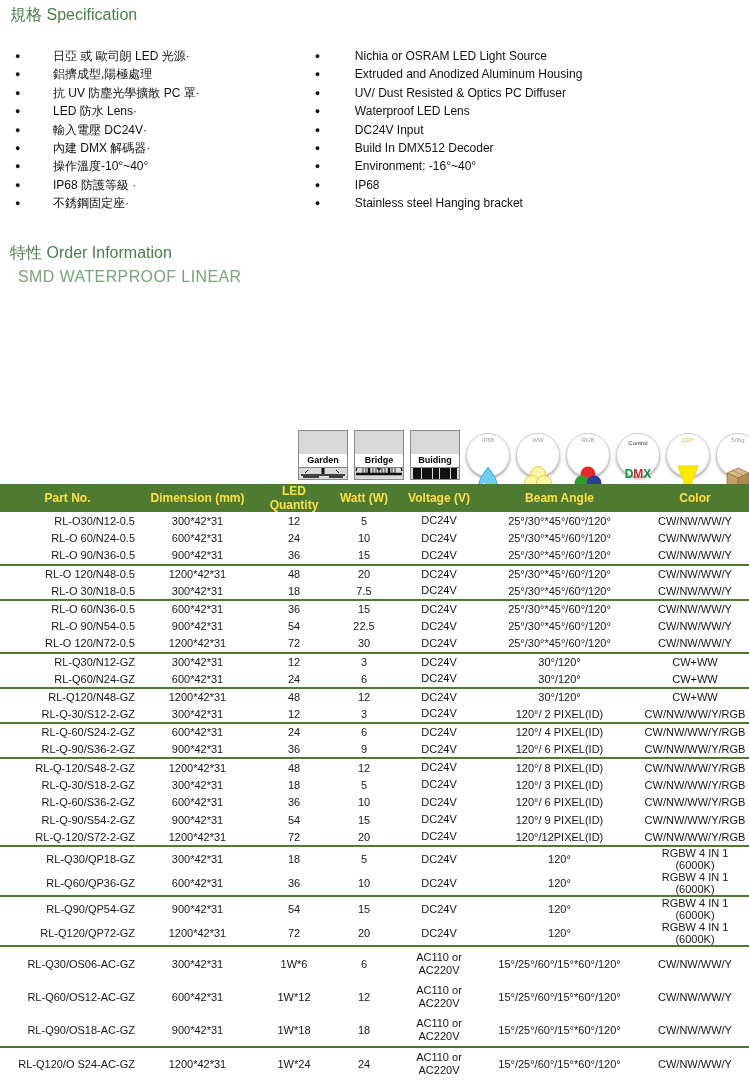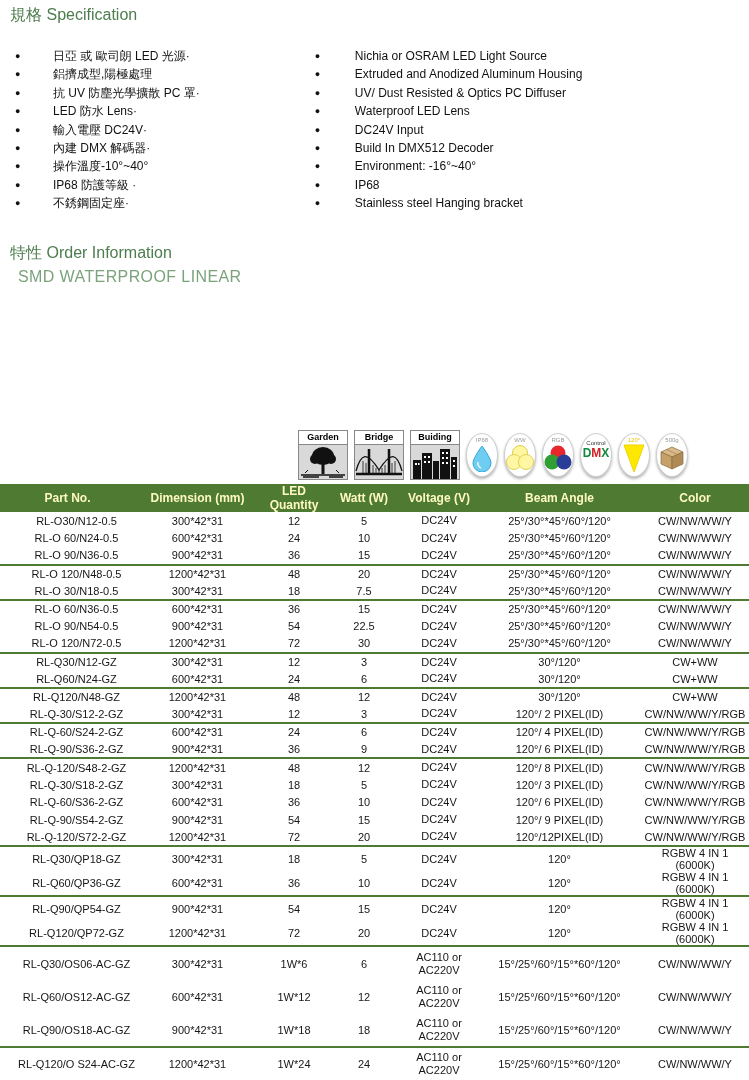"Garden" .app-square .sq-label { margin-top: none -> 23px }
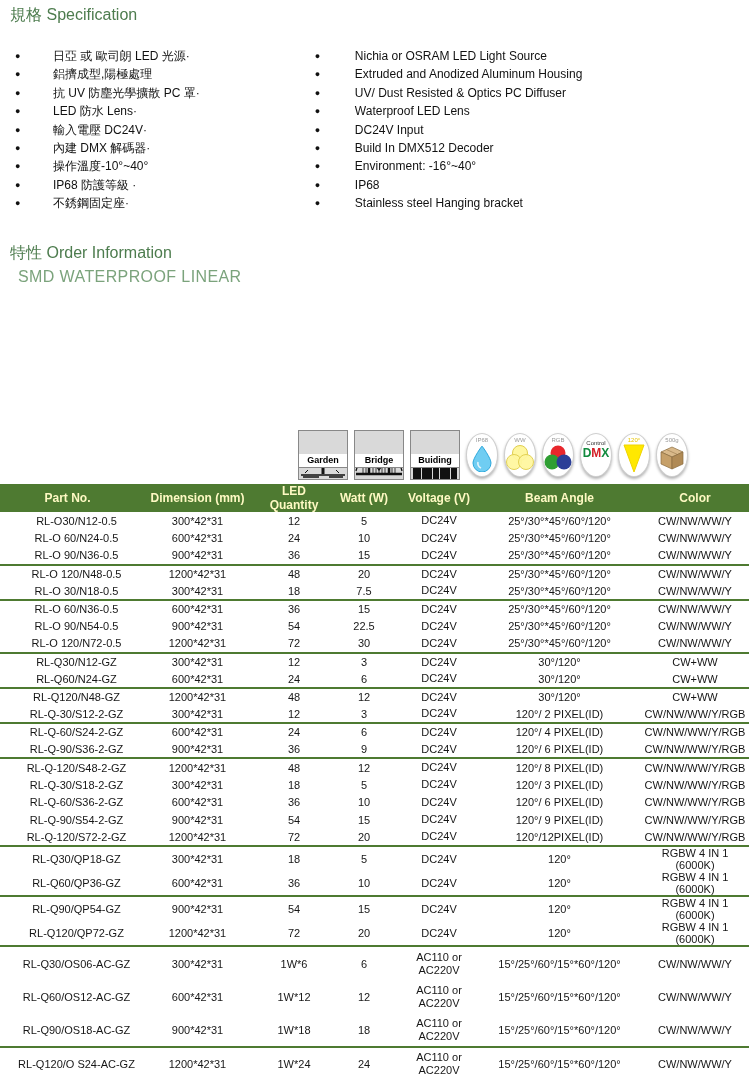"DMX" .badge { gap: none -> 21px; width: 32px -> 44px }
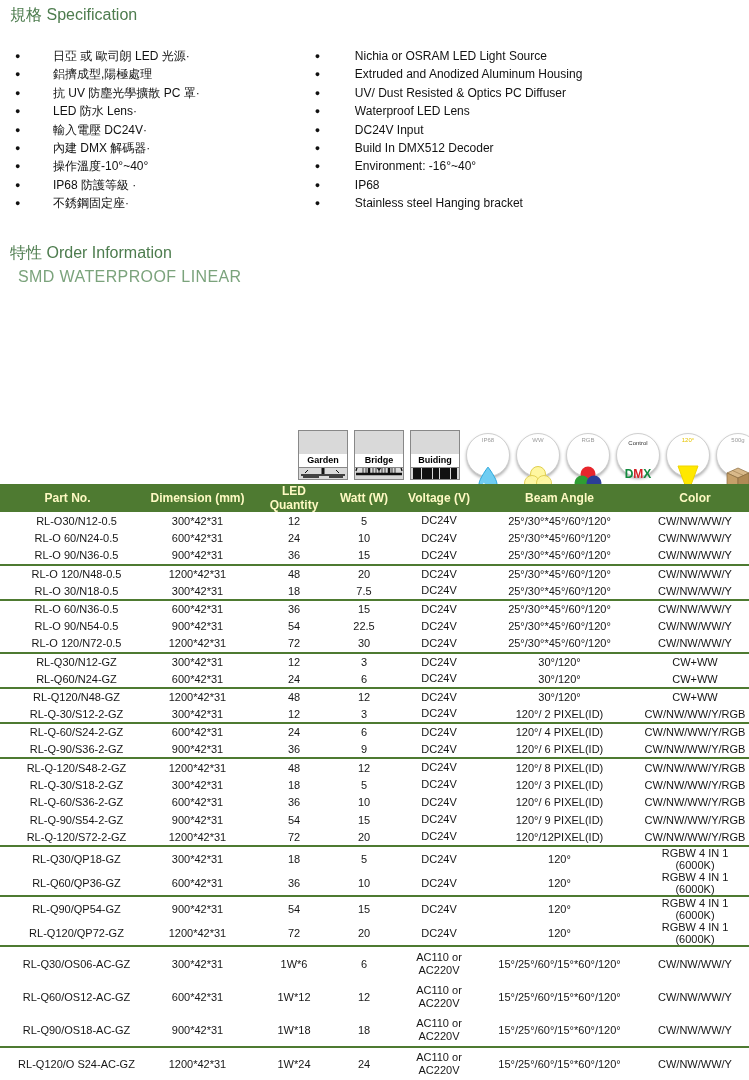"Part No." .order-table th { color: #fef9c3 -> #fde047 }
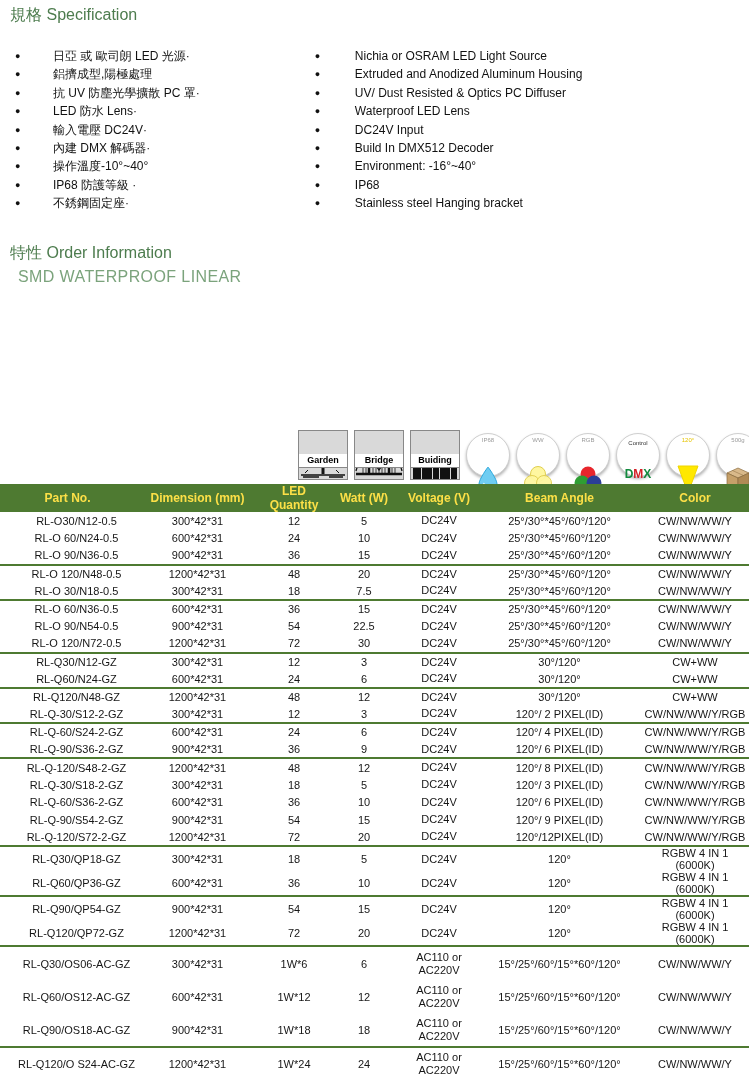"RL-O30/N12-0.5" .order-table td.c-part { text-align: center -> right }
